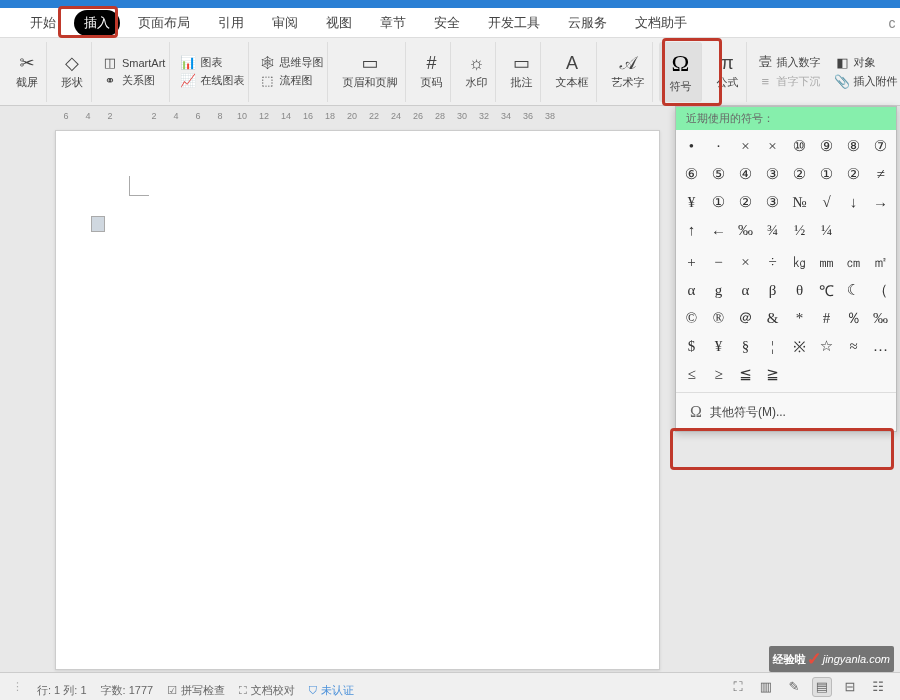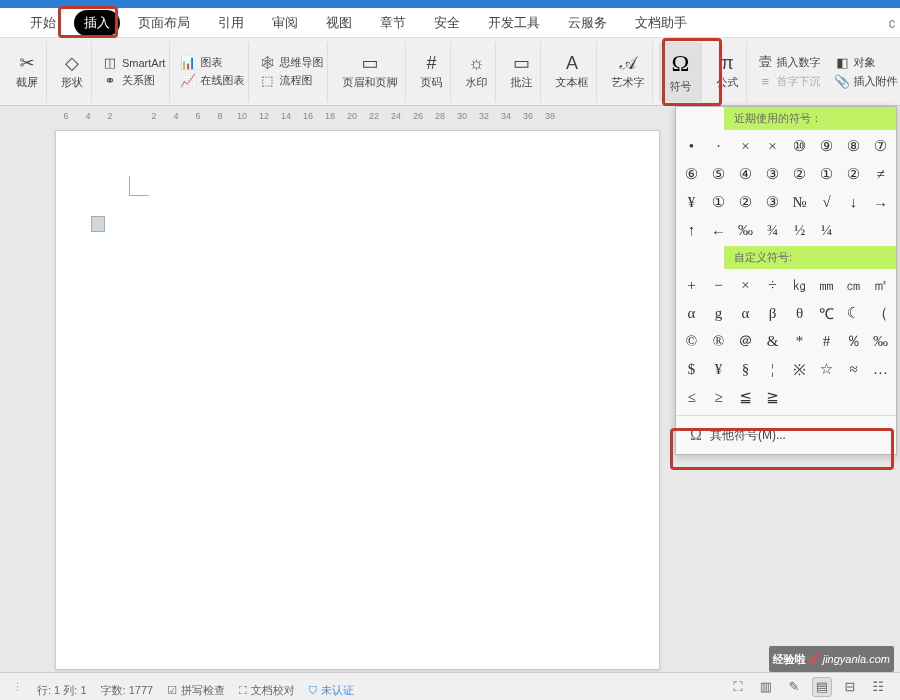"近期使用的符号：" .panel-section-label { background: #bef264 -> #86efac; margin-left: 48px -> none }
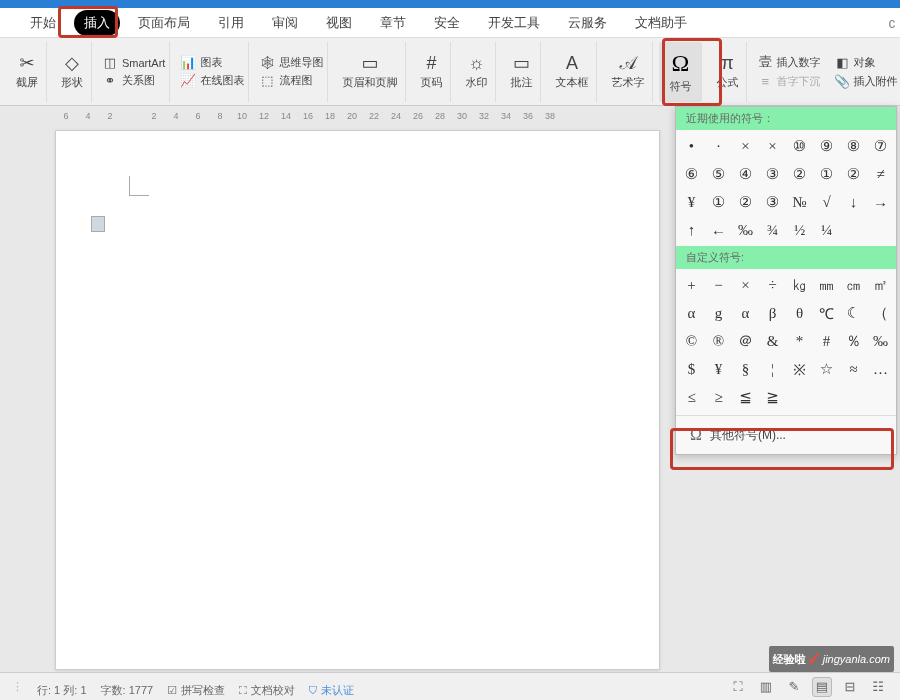"自定义符号:" div.panel-section-label { html: <div>自定义符号:</div> -> none }
